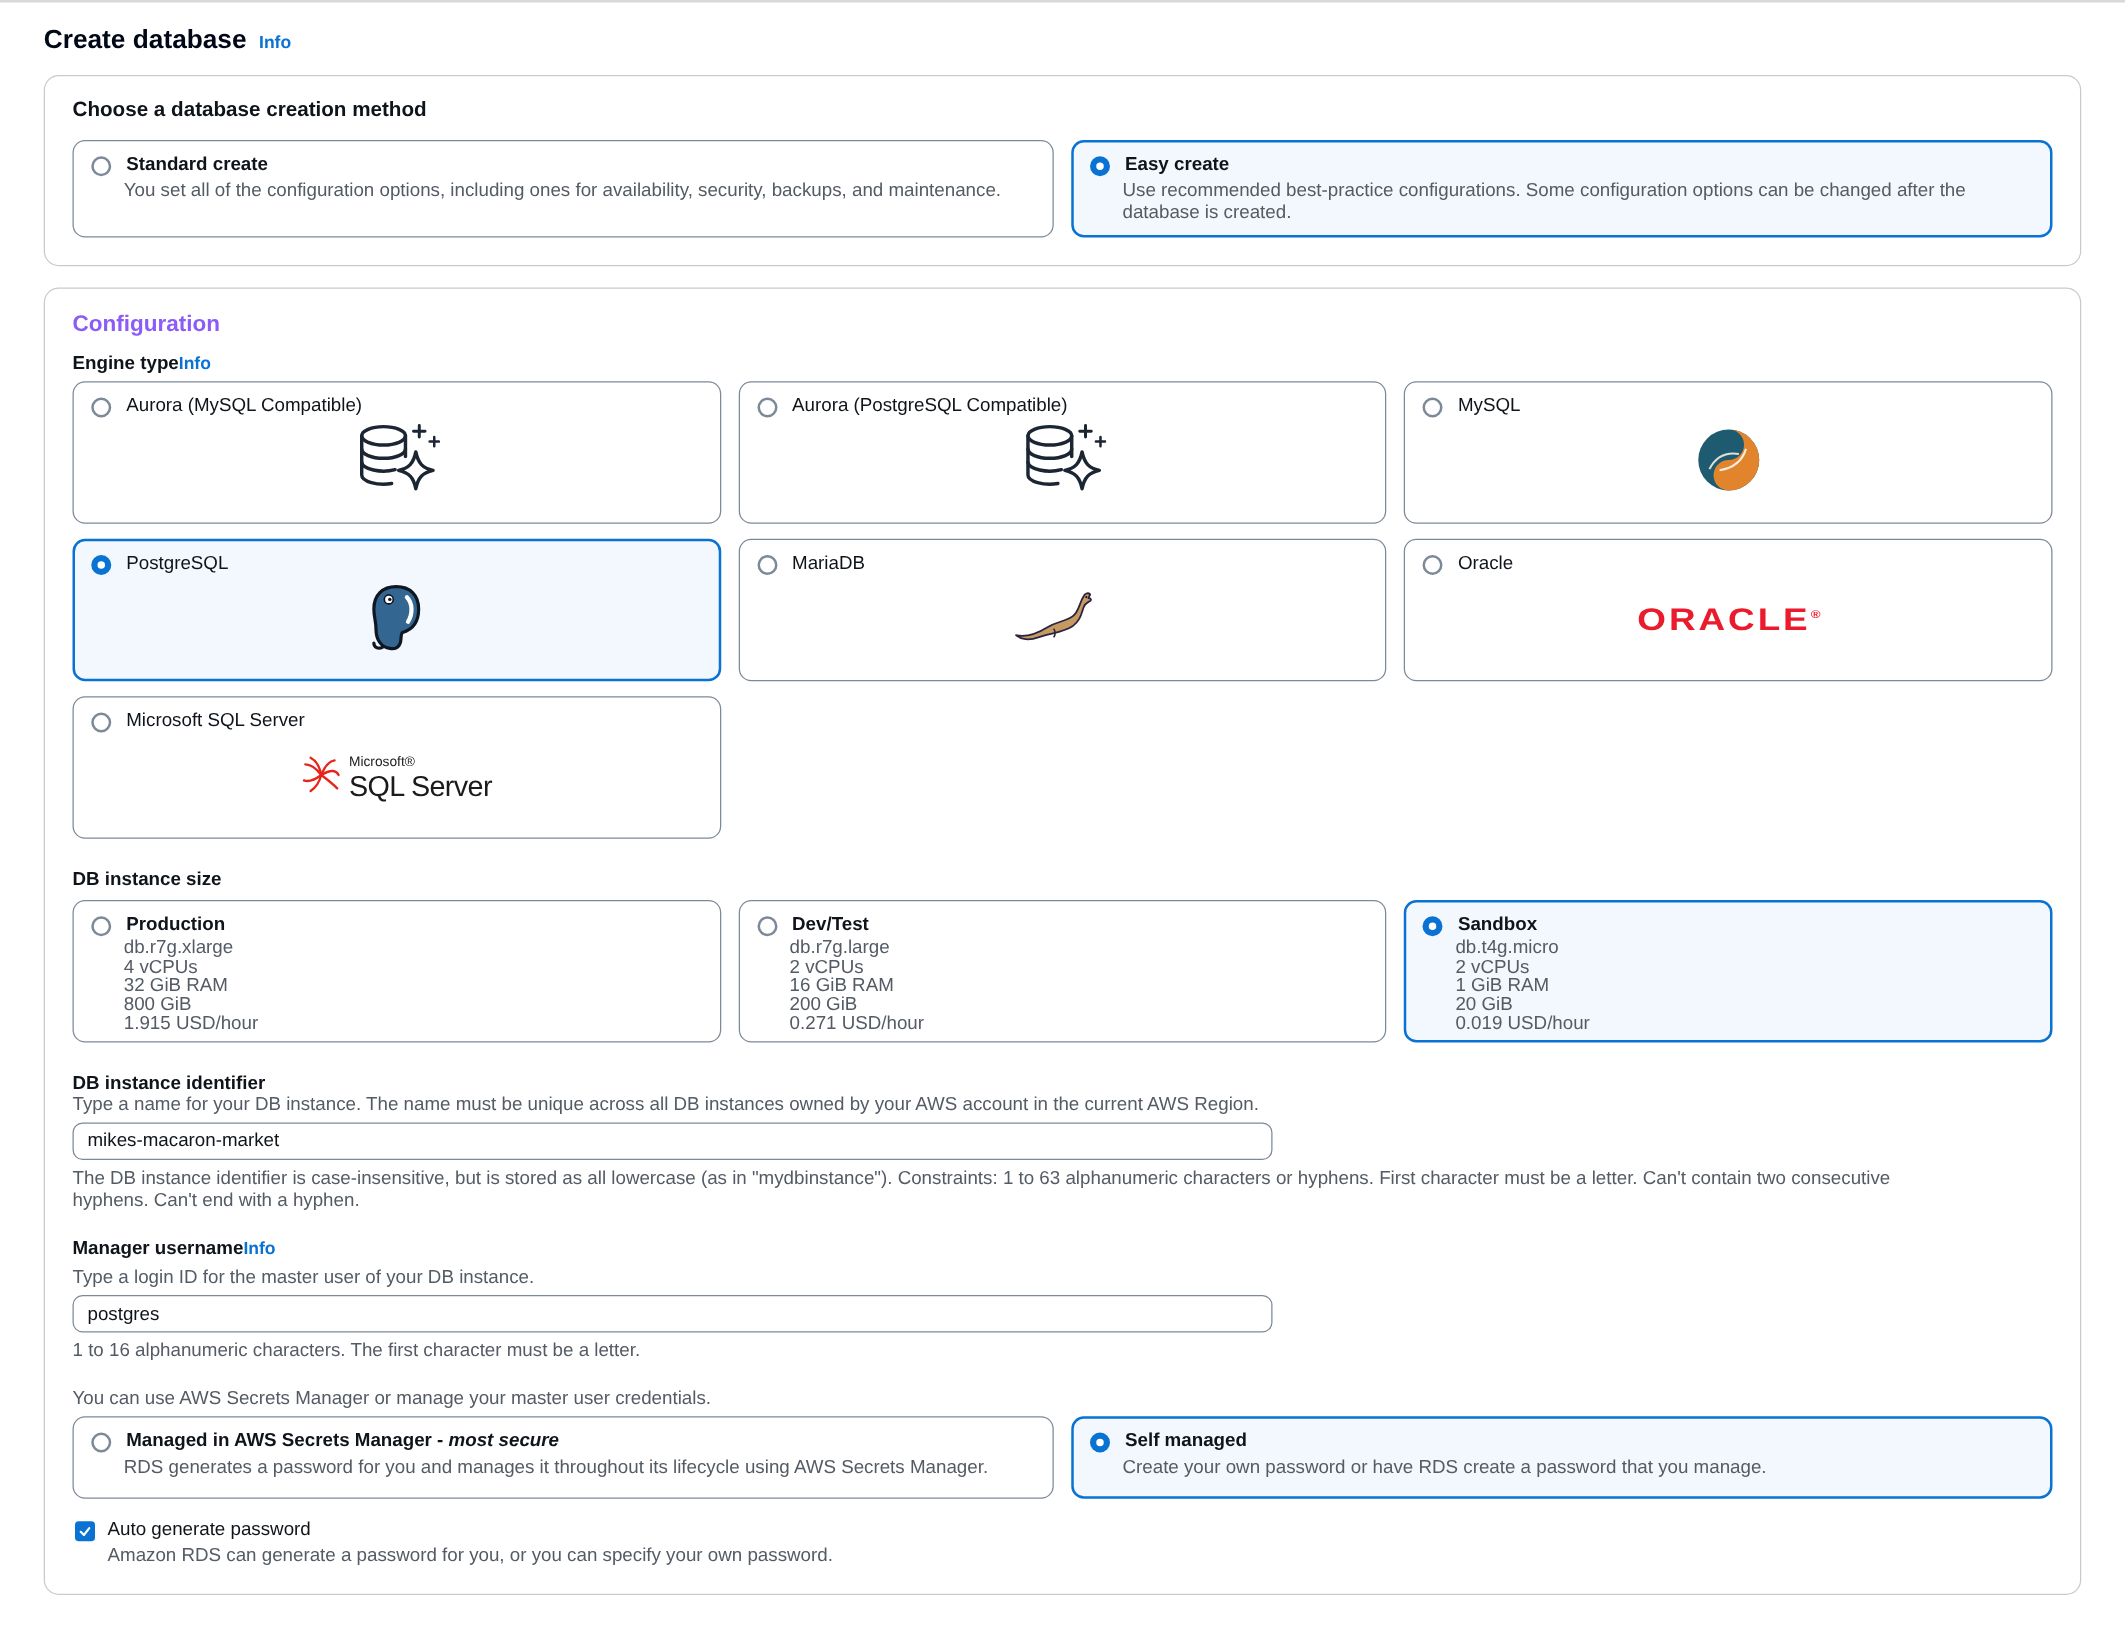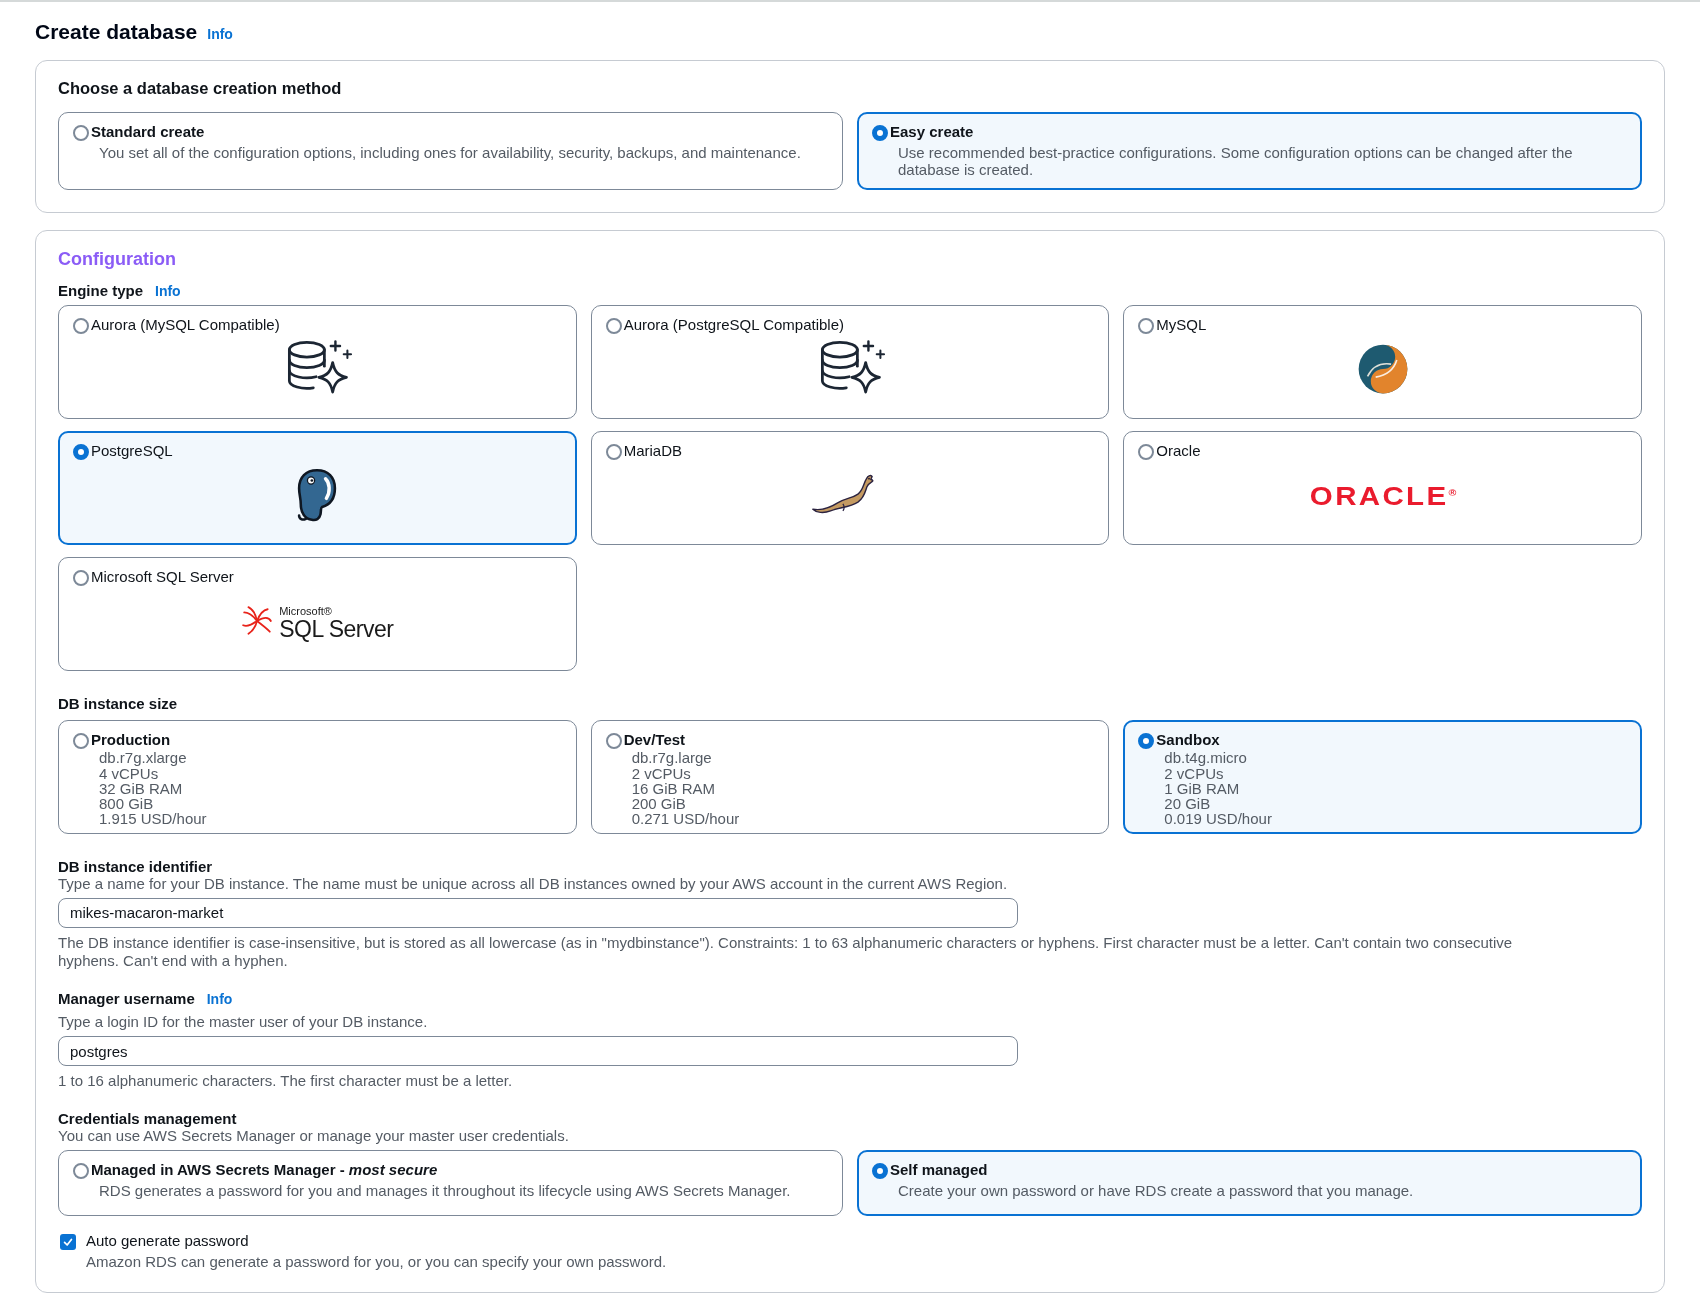"Standard create" .opt-head { gap: 2px -> 12px }
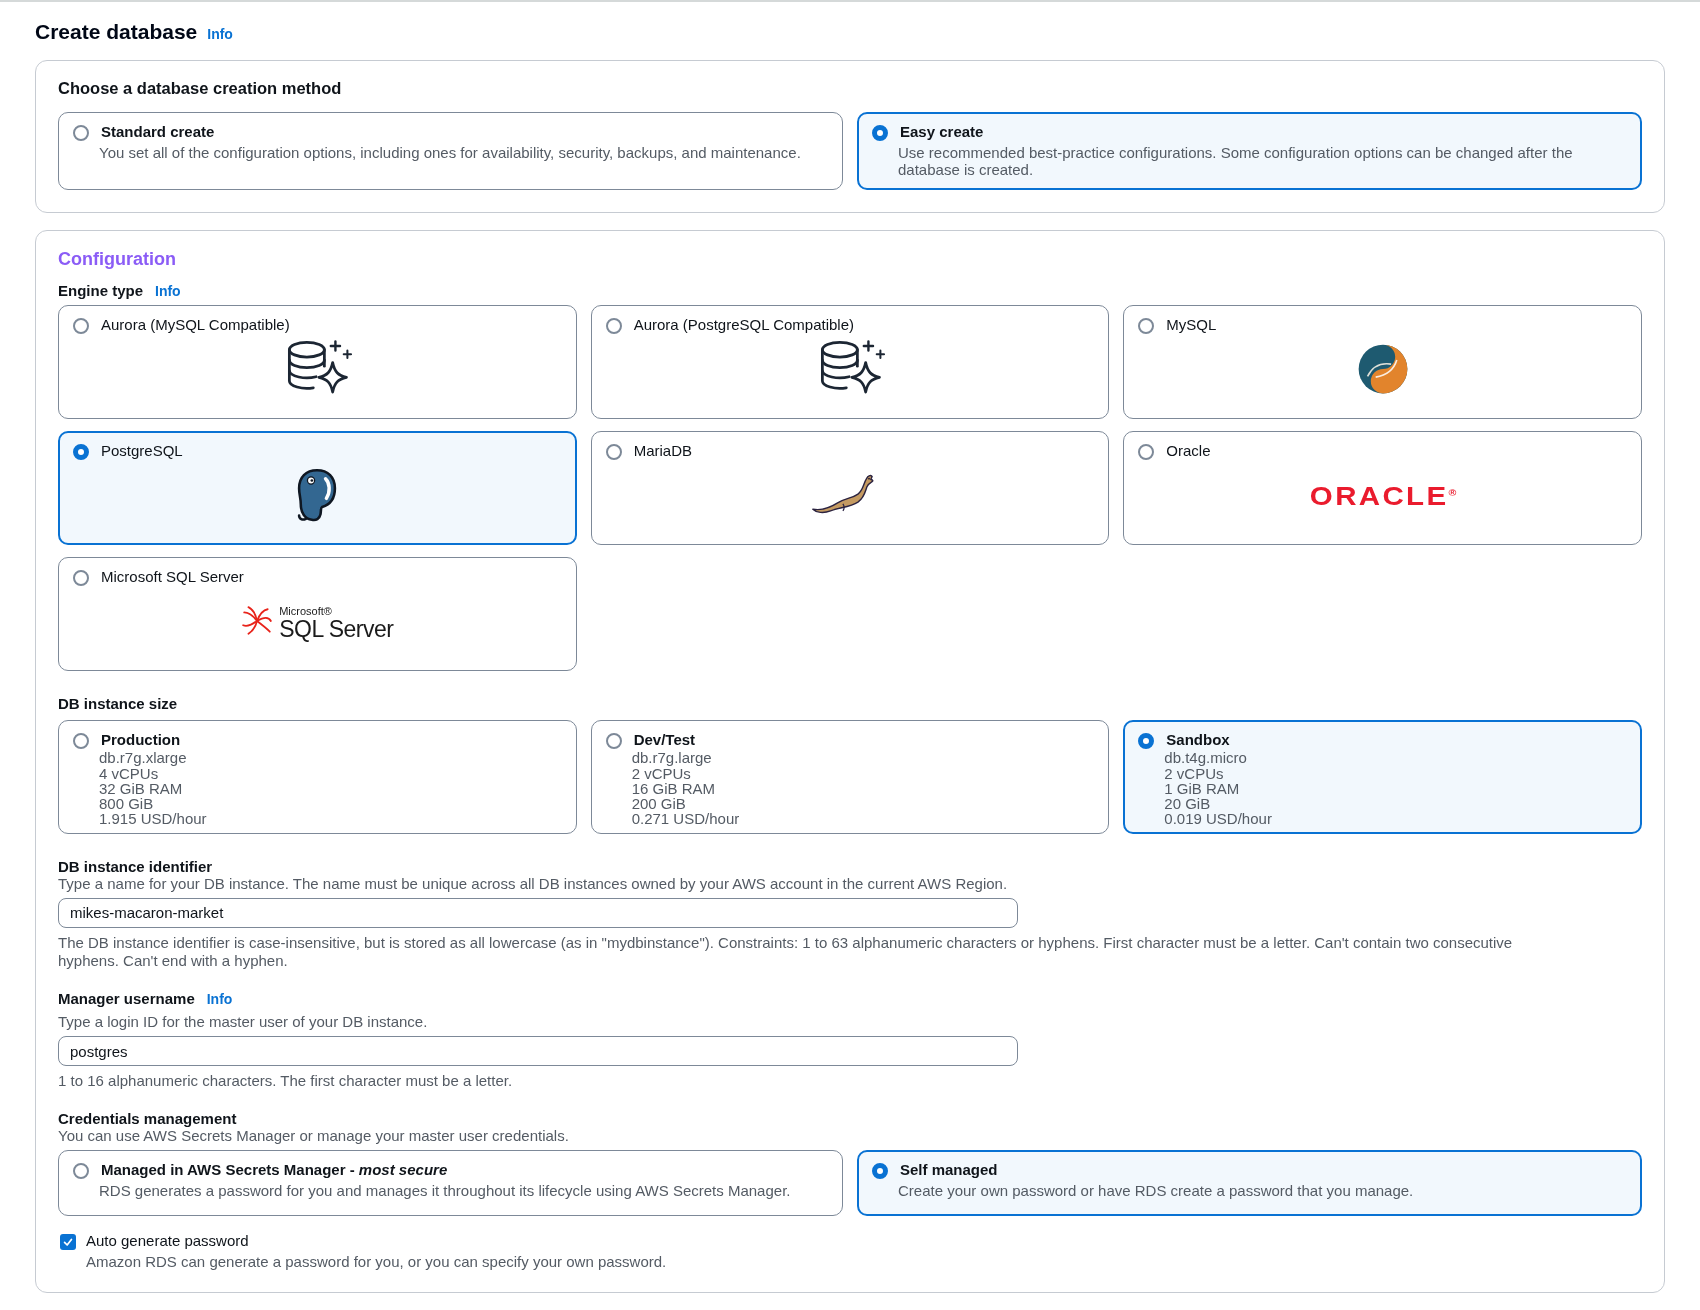"Engine type" .field-label-row { gap: 12px -> none }
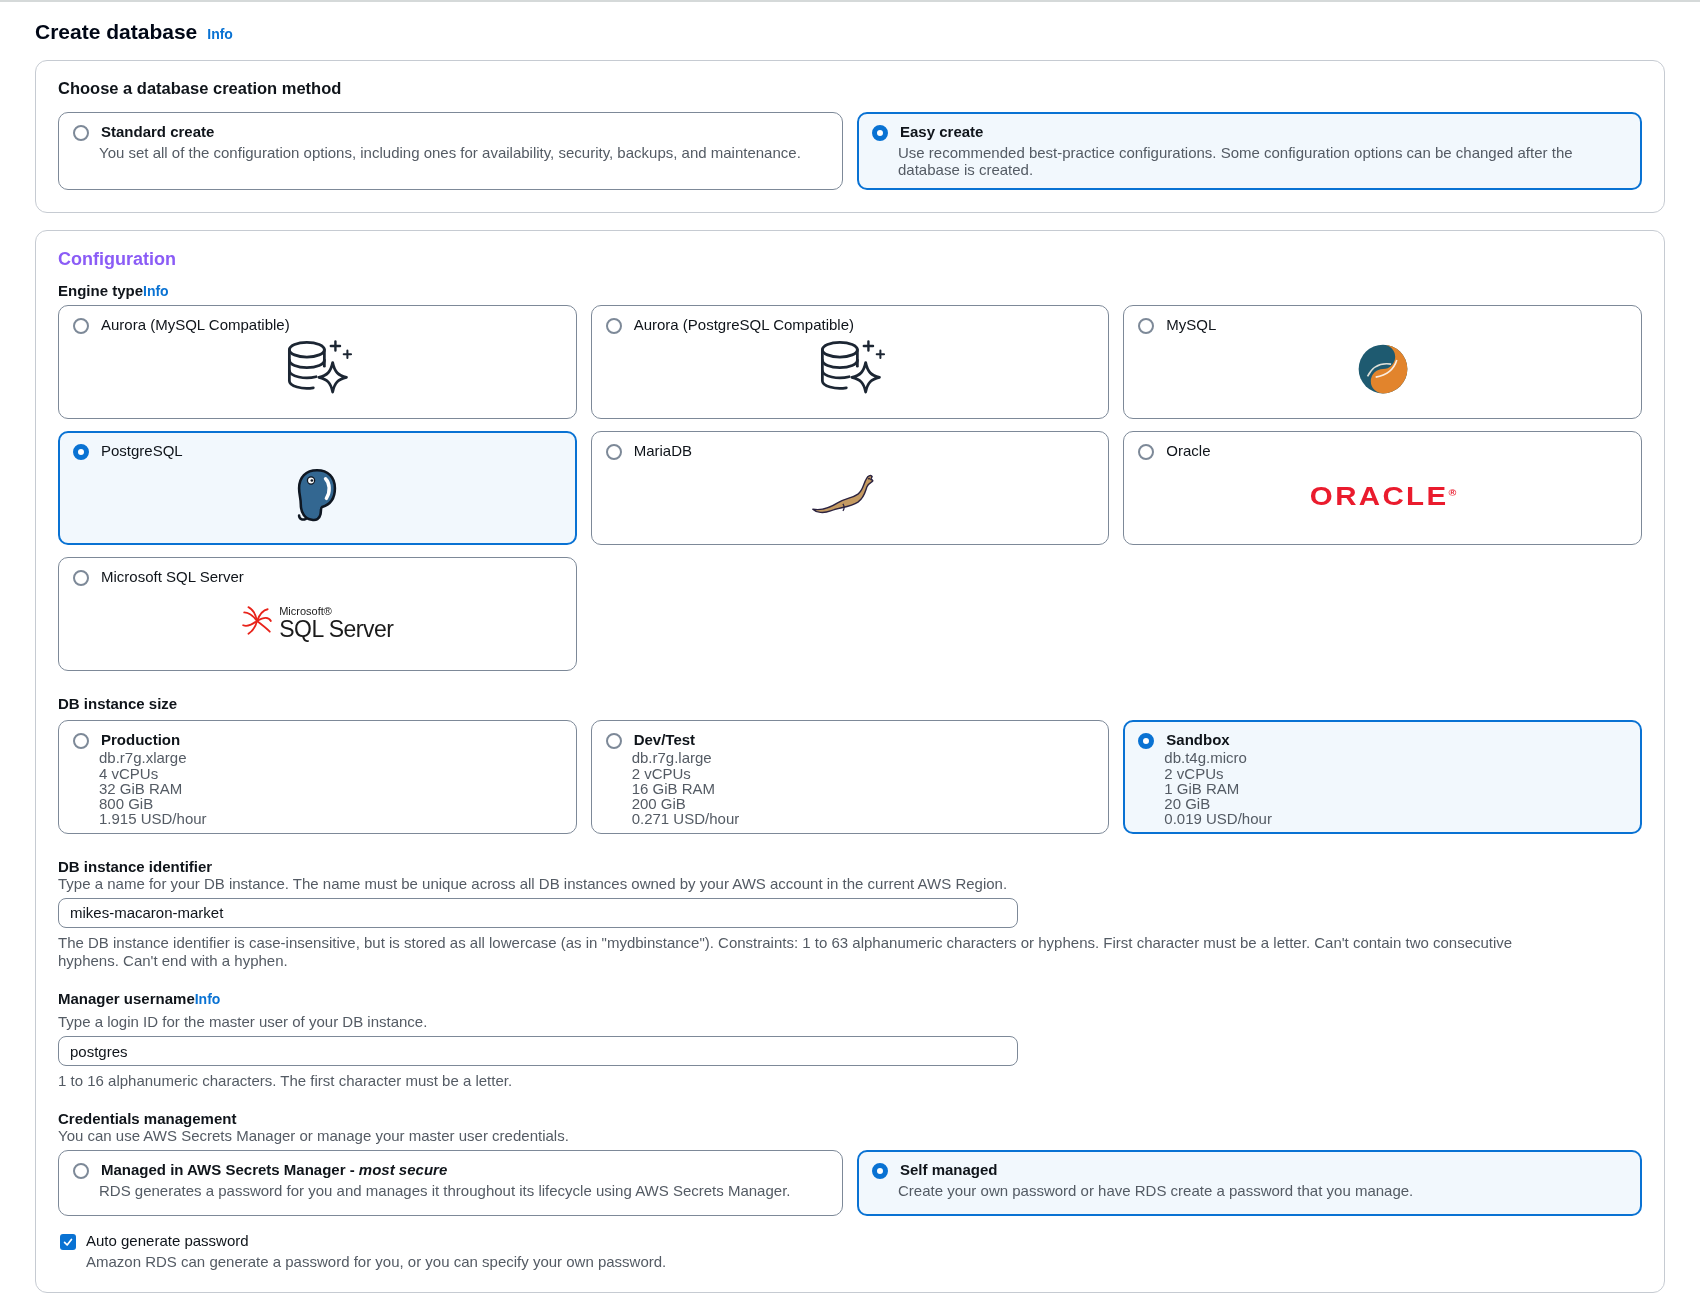"Credentials management" div.field-label { html: <div>Credentials management</div> -> none }
